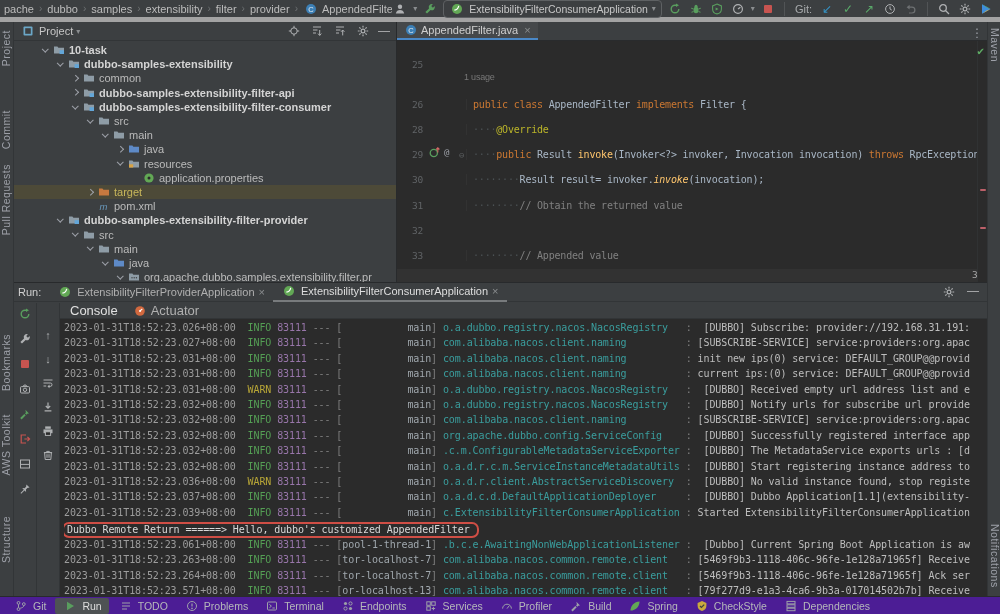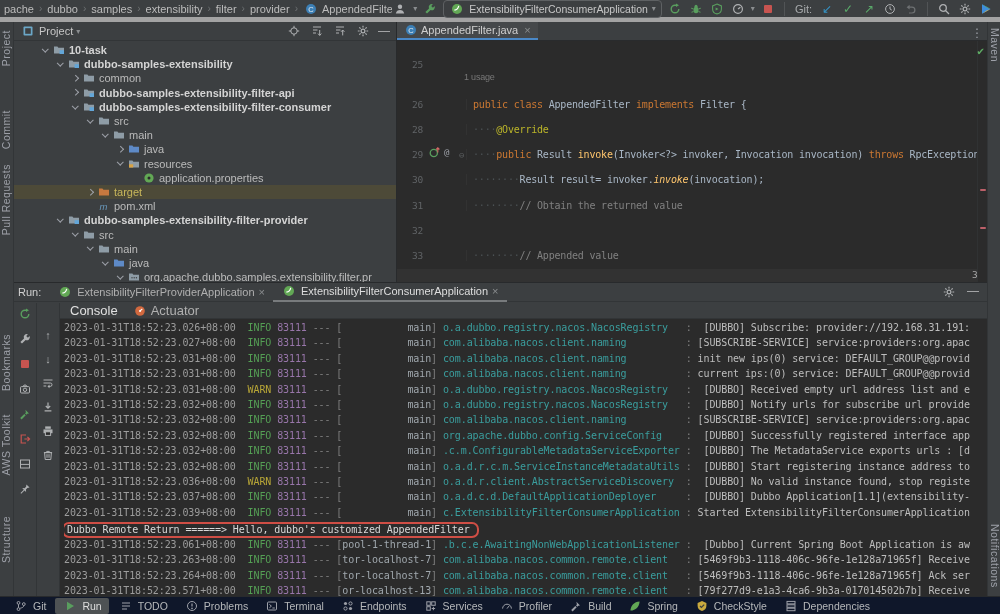"Git" #statusbar { background: #0f172a -> #4c1d95 }
